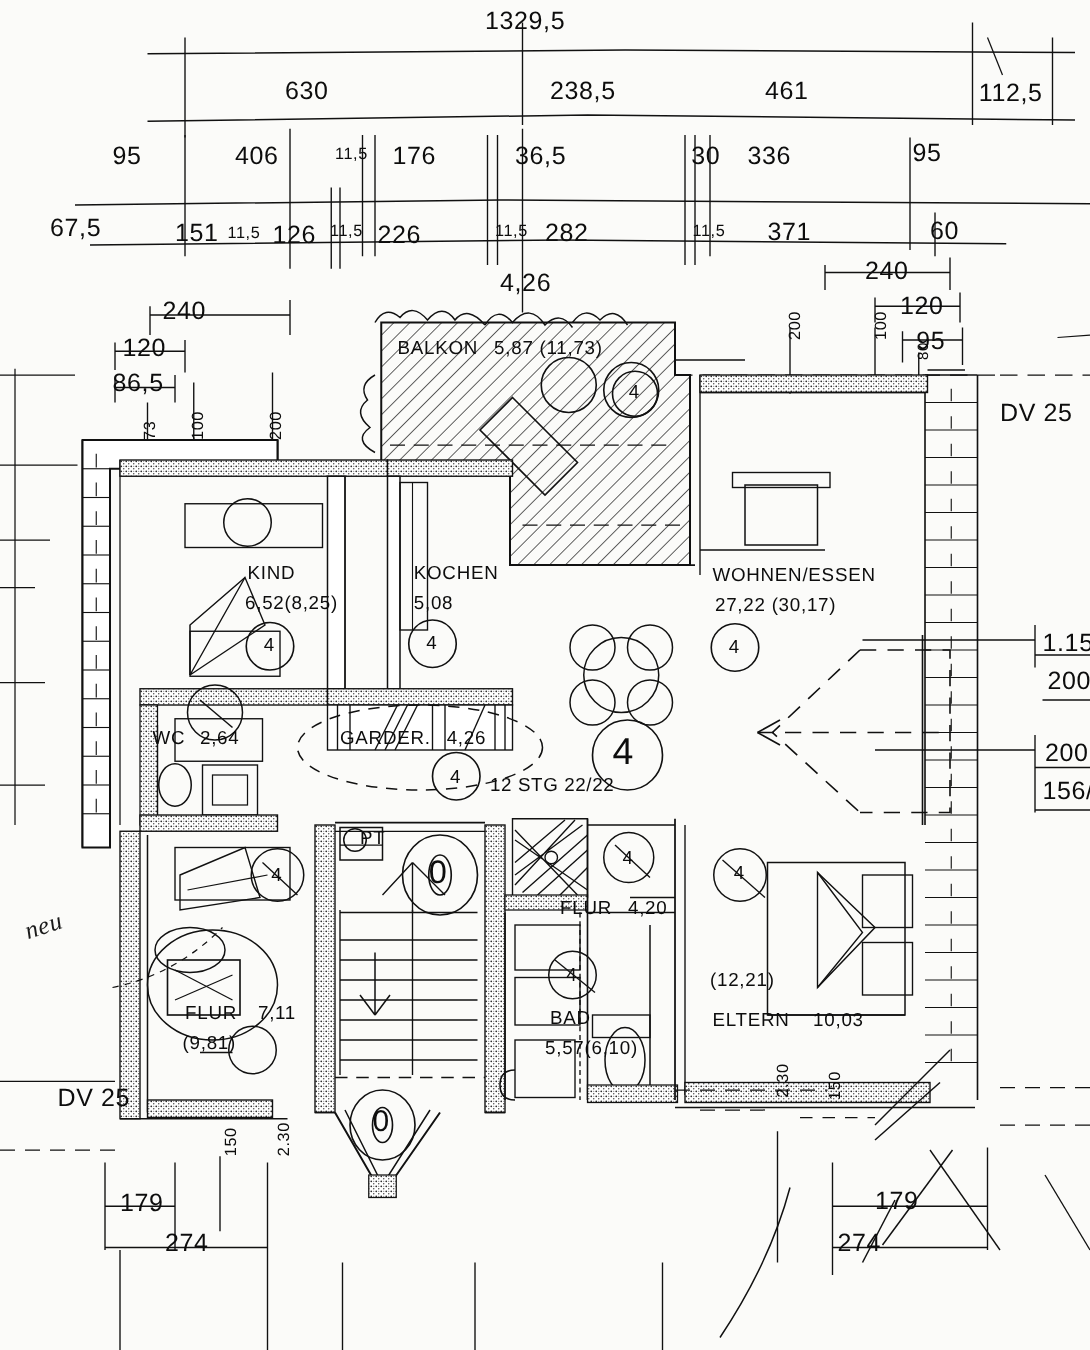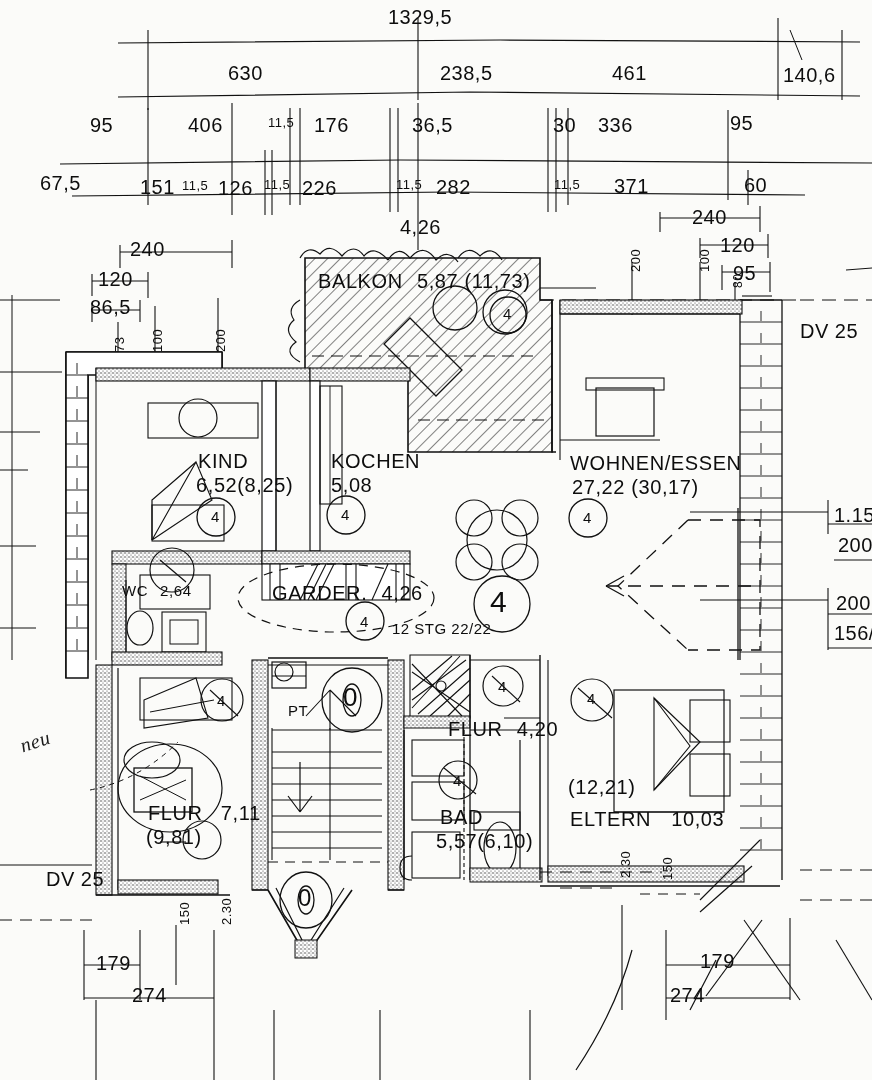"140,6" div.lbl { text: 140,6 -> 112,5 }
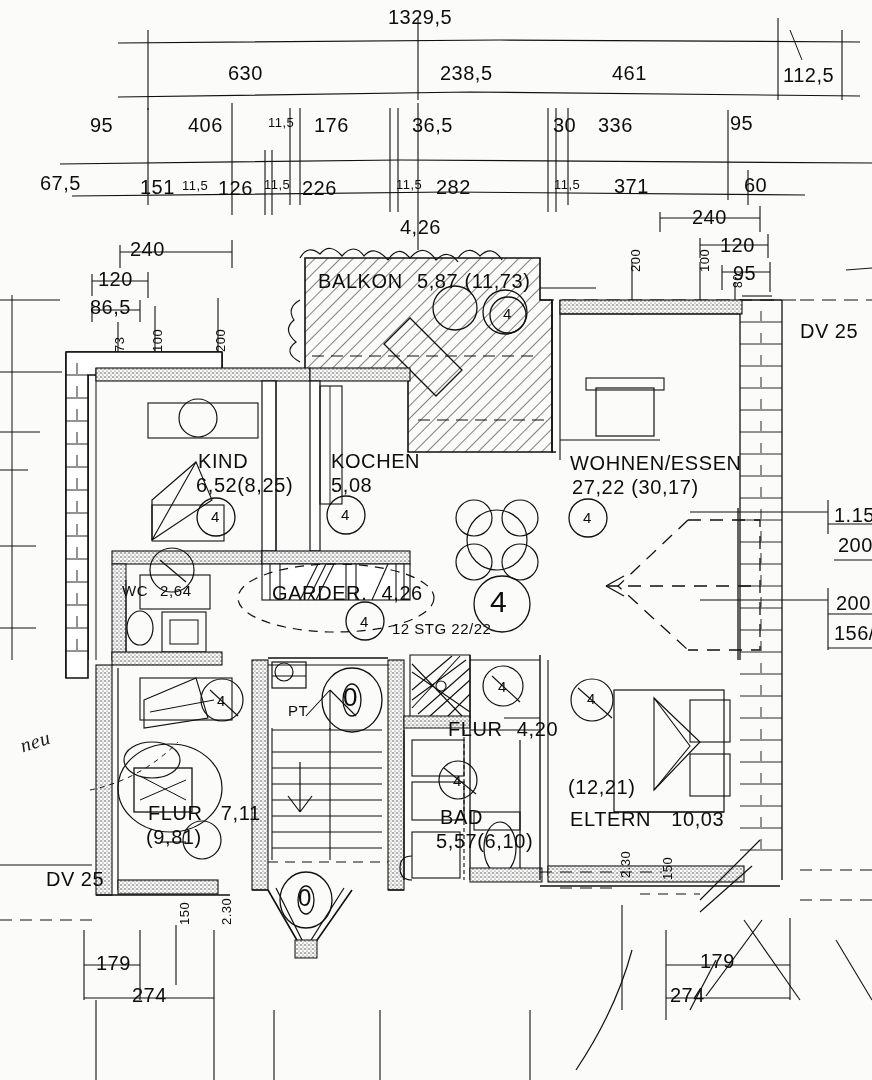"BALKON 5,87 (11,73)" .room { font-size: 20px -> 15px }
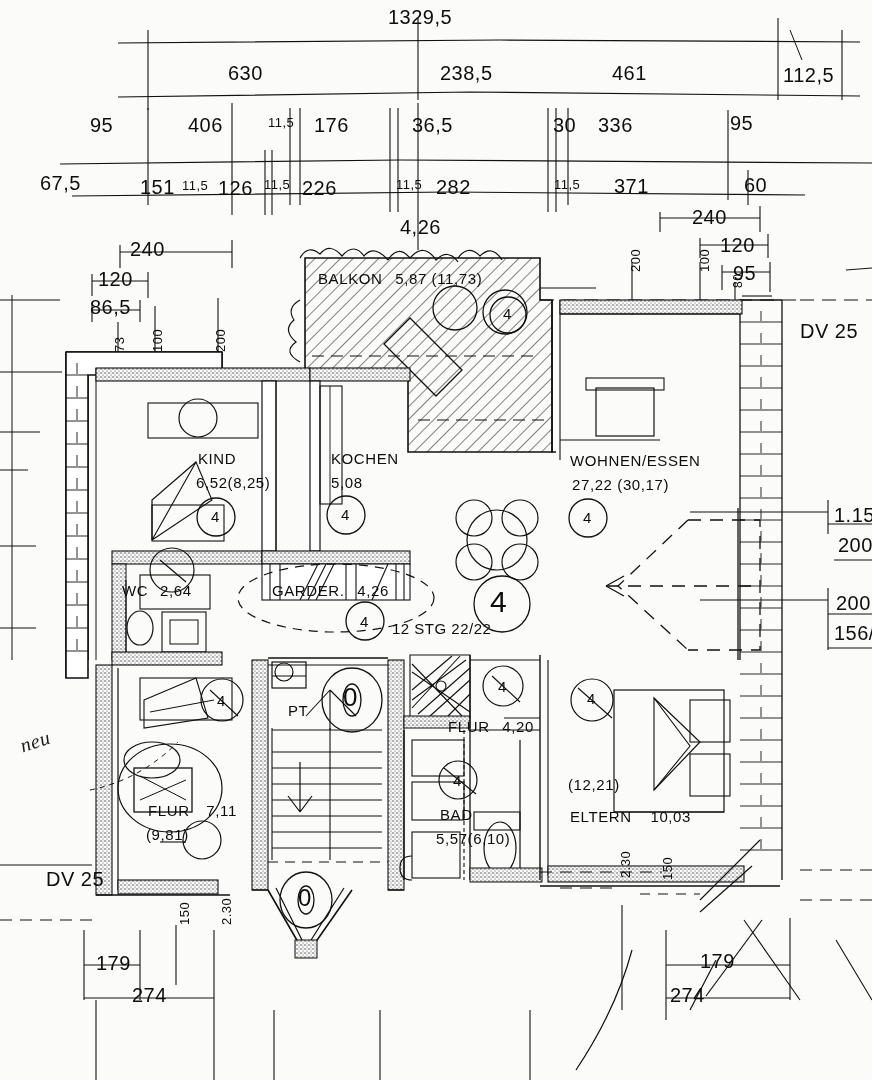"PT" div.lbl { margin-top: 40px -> none }
